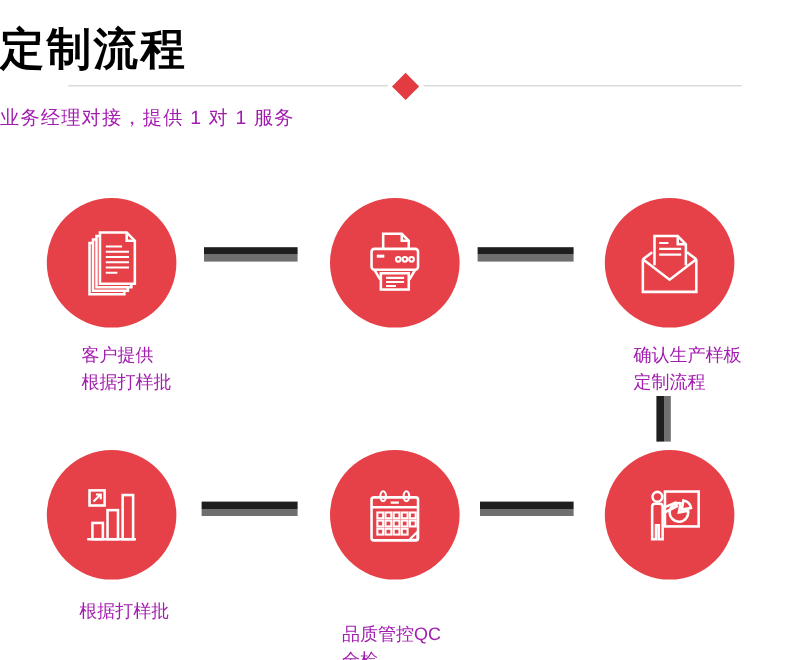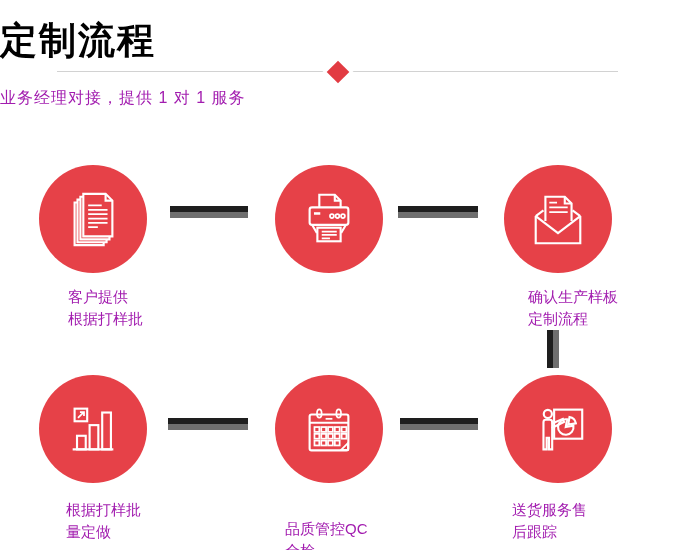"送货服务售" div.step-label { html: <div> <div>送货服务售</div> <div>后跟踪</div> </div> -> none }
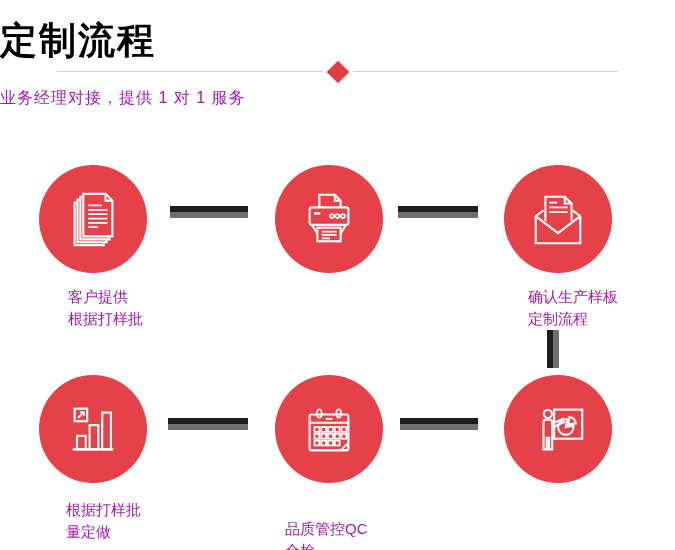"量定做" div { html: <div>量定做</div> -> none }
